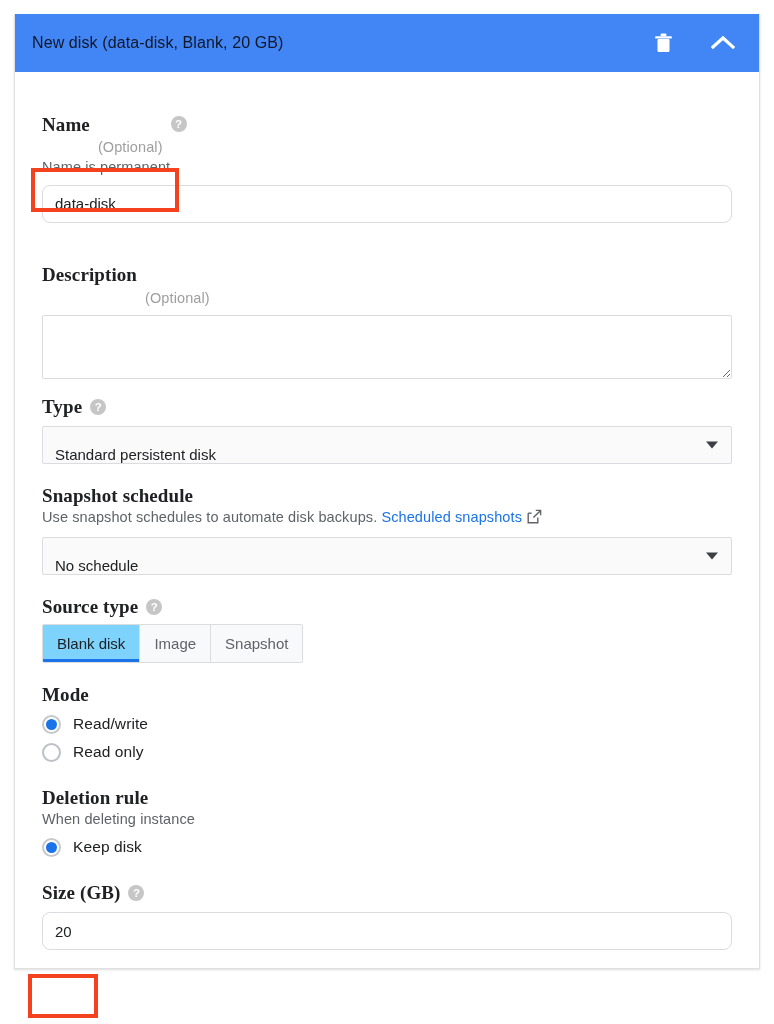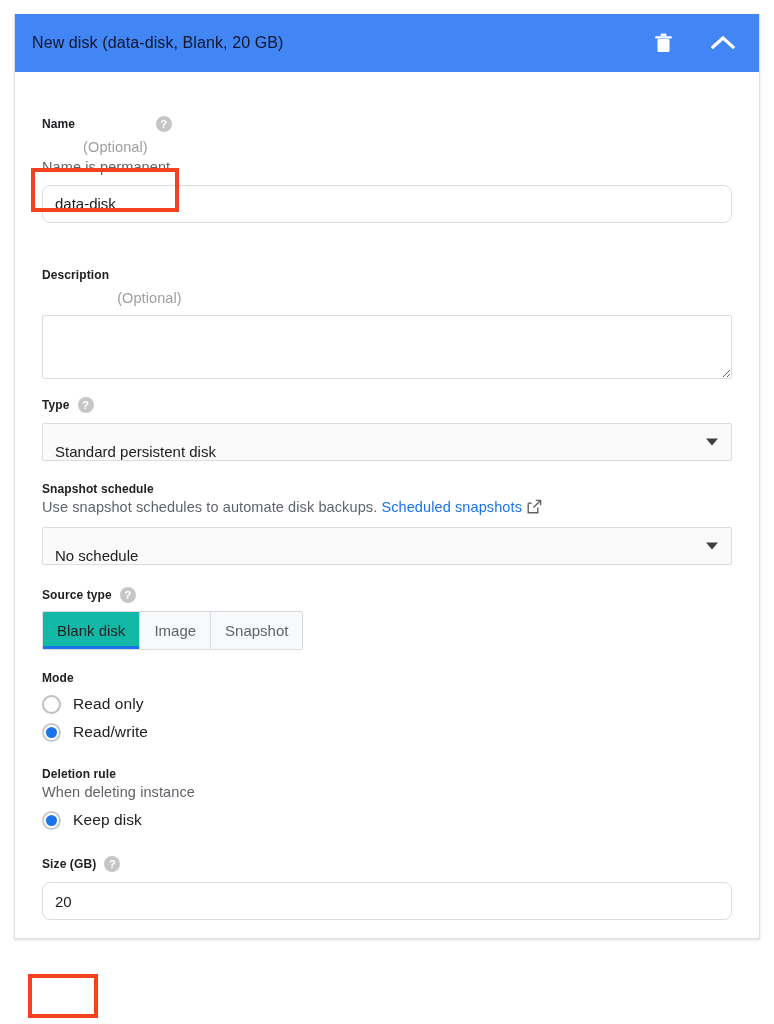"Name" .label-strong { font-family: none -> Liberation Serif, serif; font-size: 12px -> 19px }
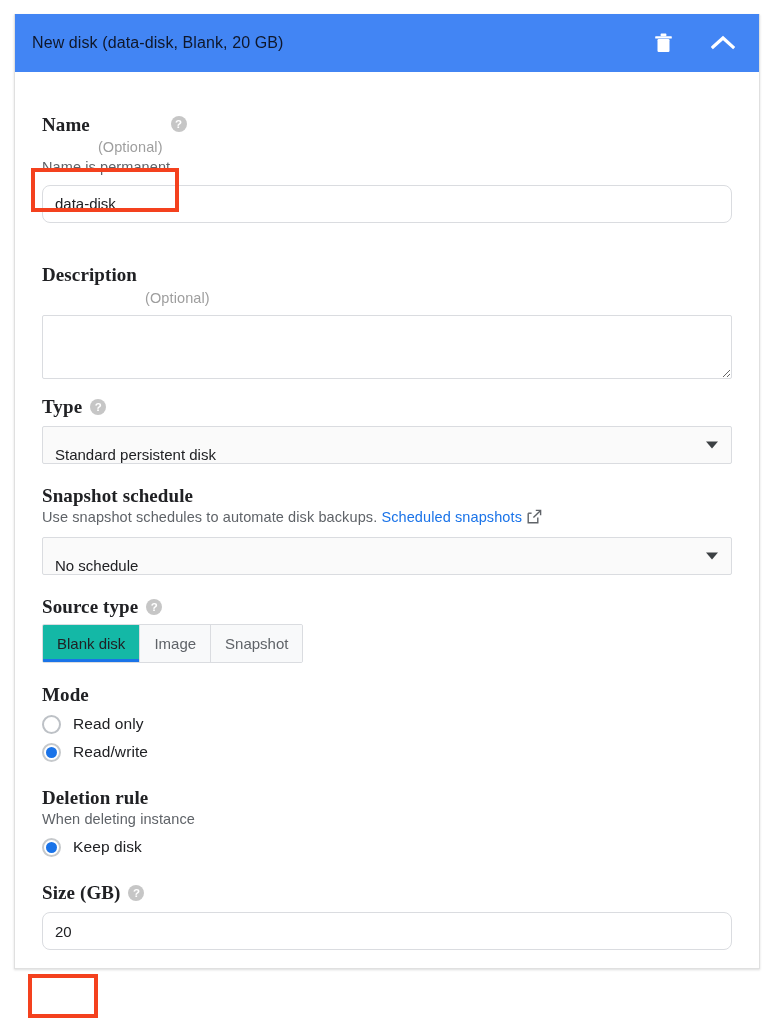"Blank disk" .seg-item.active { background: #14b8a6 -> #7dd3fc }
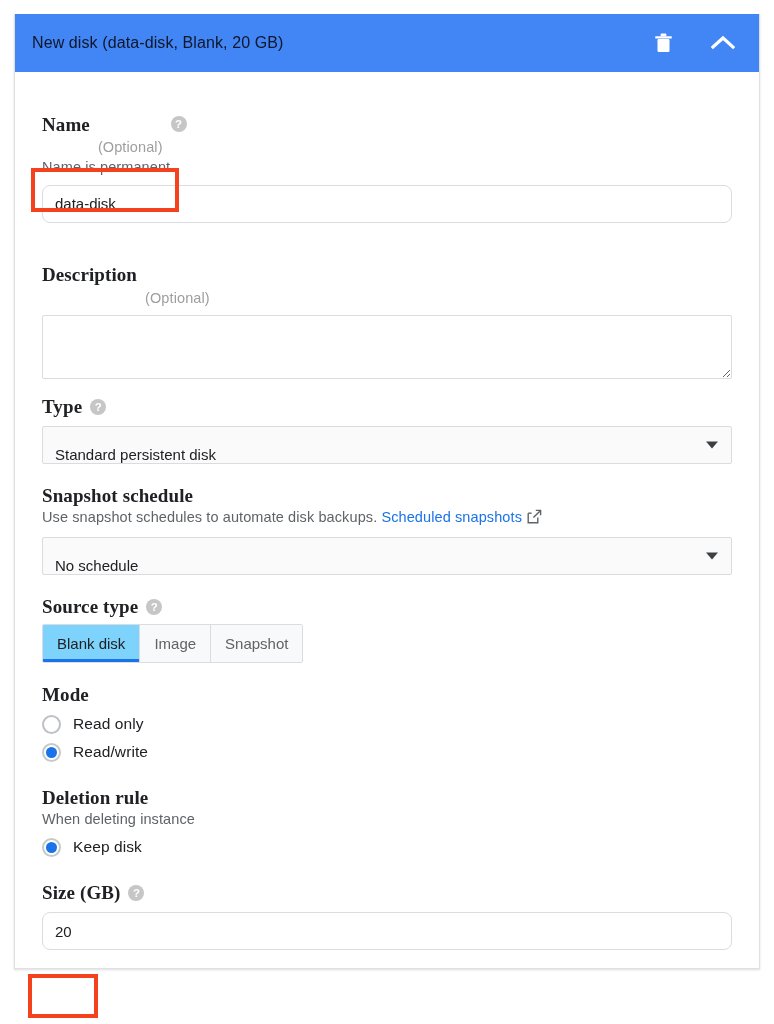"Read only" div.radio-row { order: before "Read/write" -> after "Read/write" }
